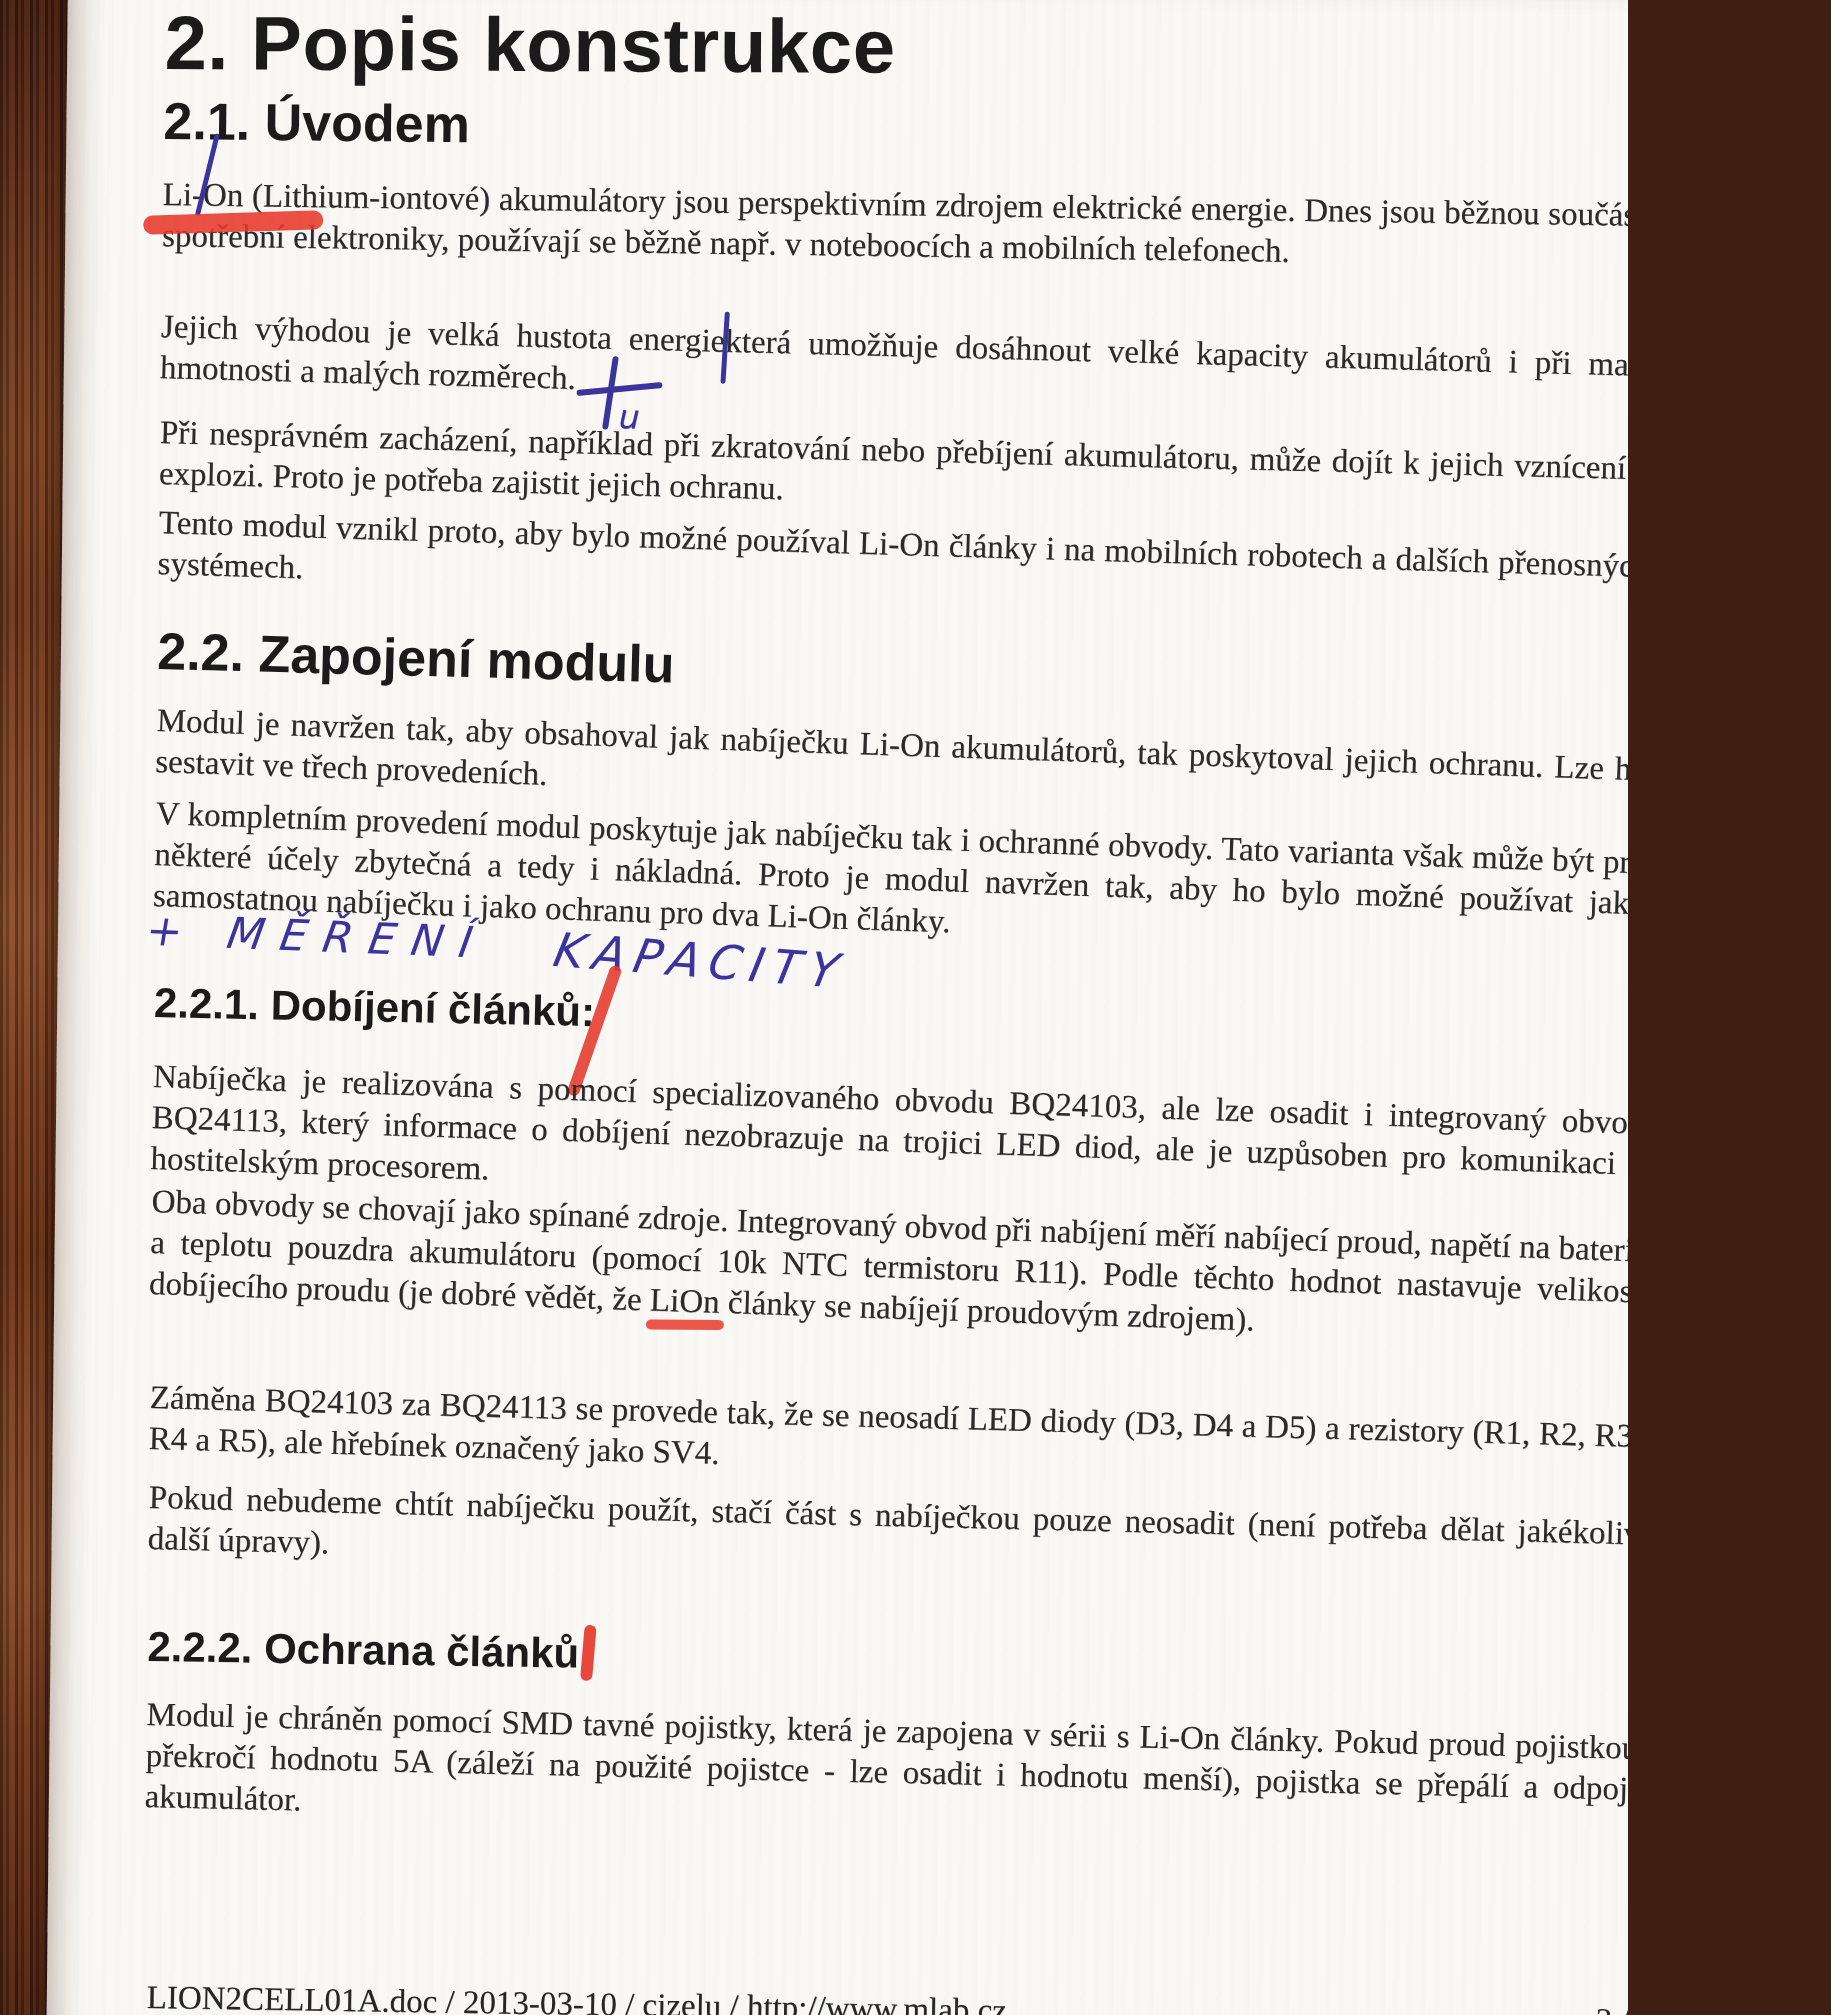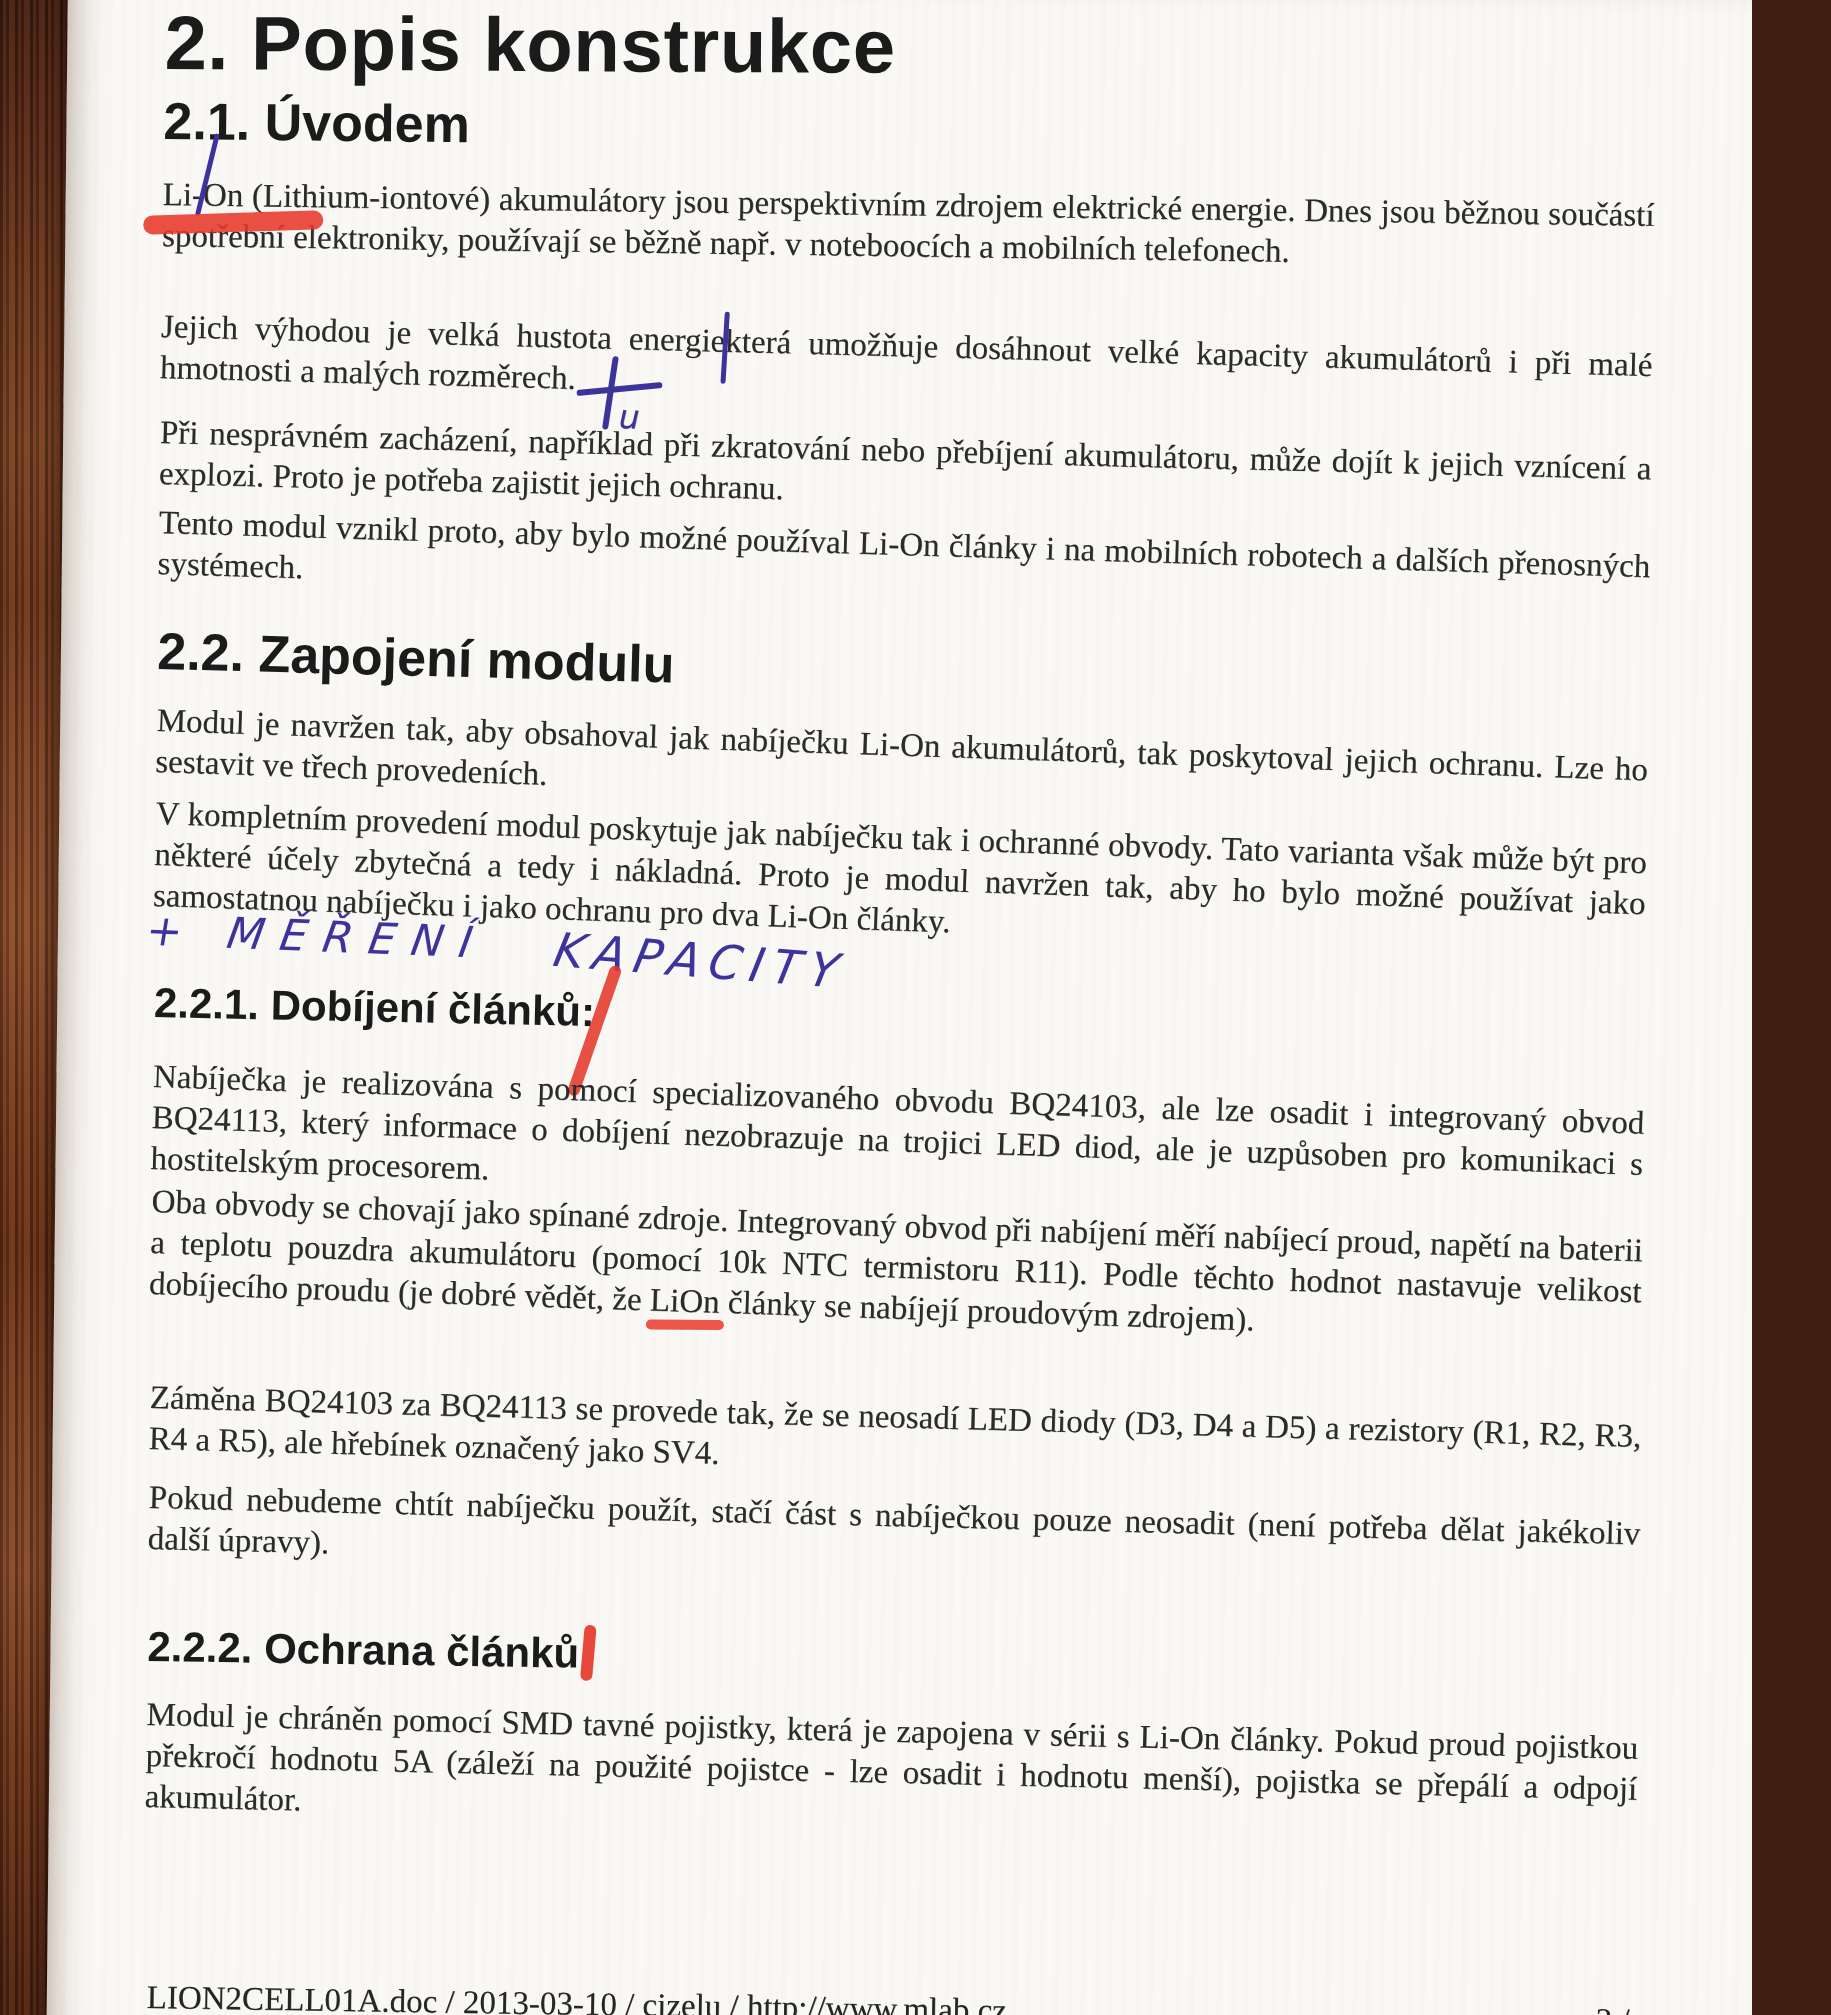"2. Popis konstrukce" .stage { width: 1752px -> 1628px }
